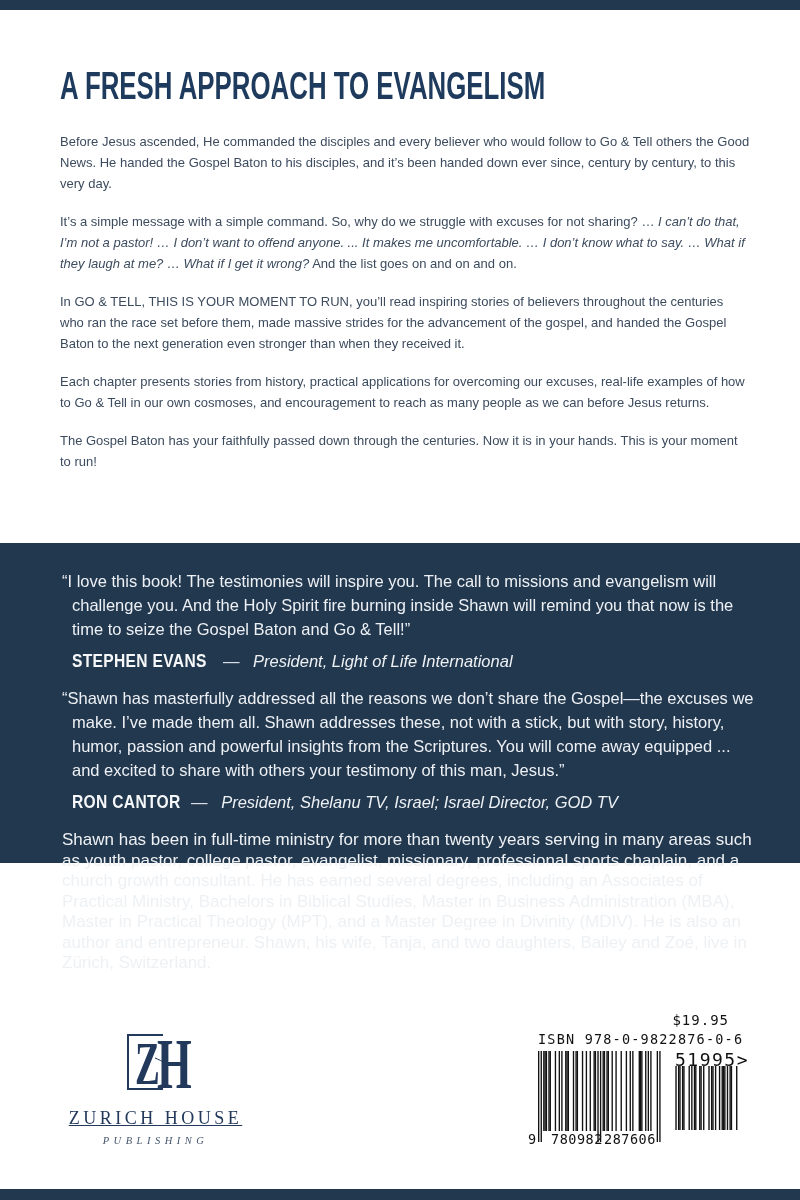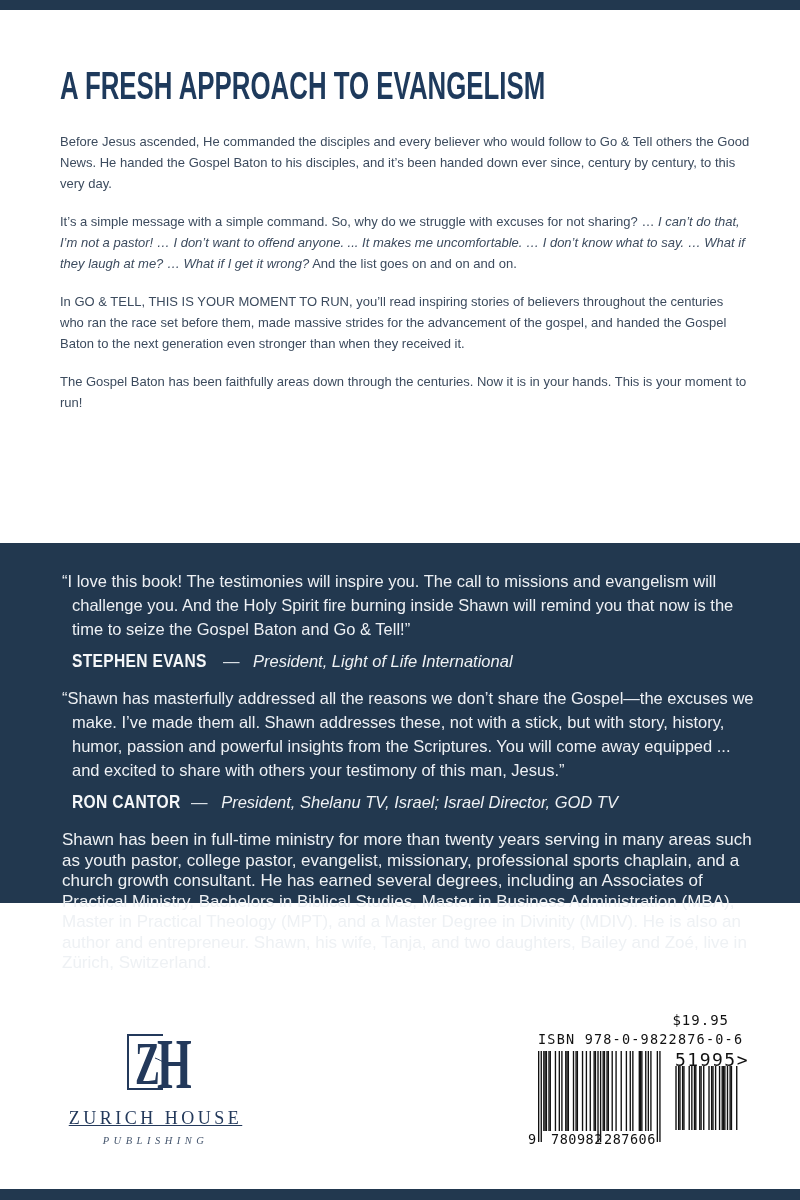"Each chapter presents stories from" p { html: none -> <p>Each chapter presents stories from history, practical applications for overcoming our excuses, real-life examples of how to Go &amp; Tell in our own cosmoses, and encouragement to reach as many people as we can before Jesus returns.</p> }
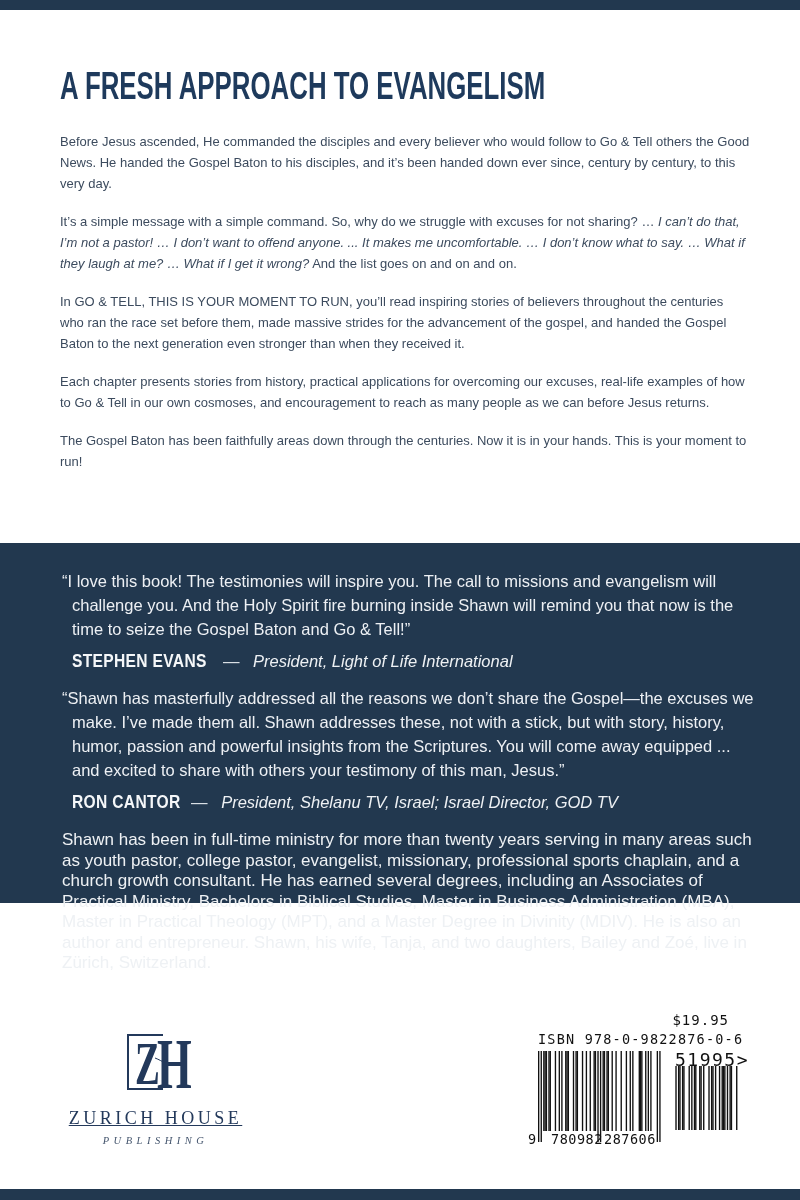"The Gospel Baton has been" p { text: been faithfully areas -> your faithfully passed }
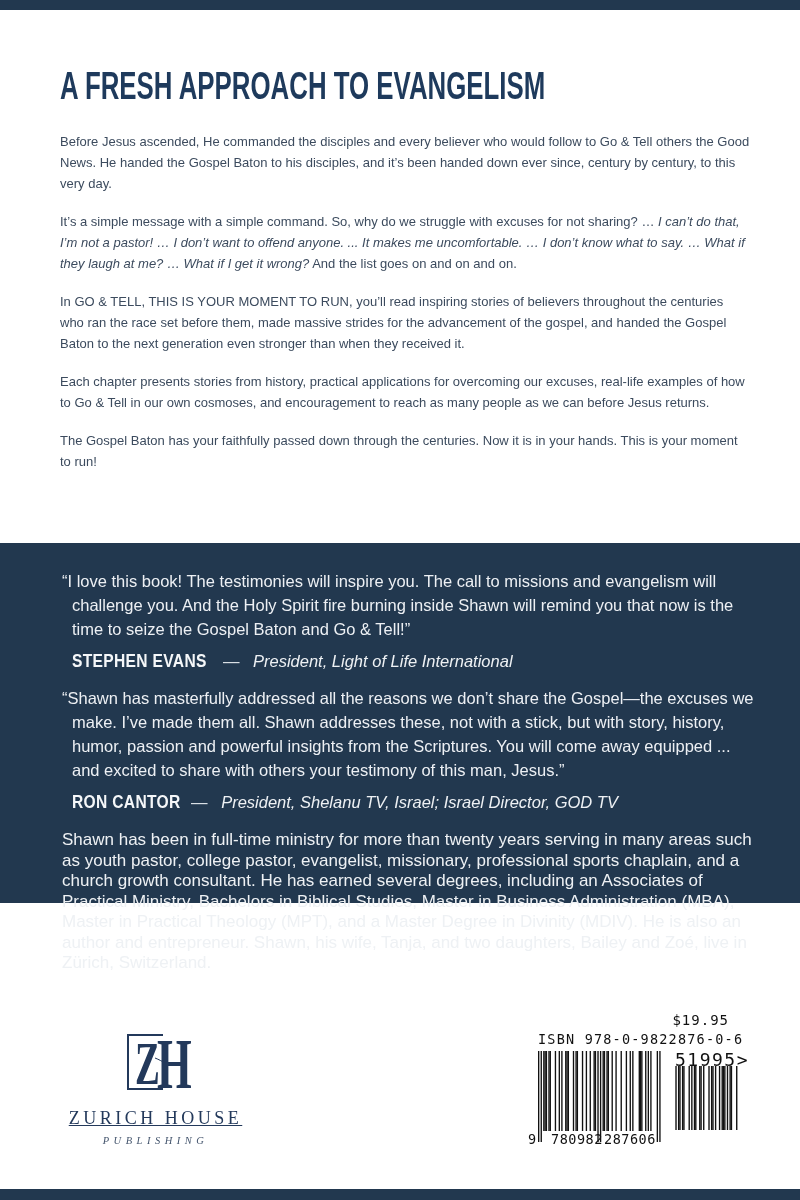"“I love this book! The" .endorsements { height: 360px -> 320px }
